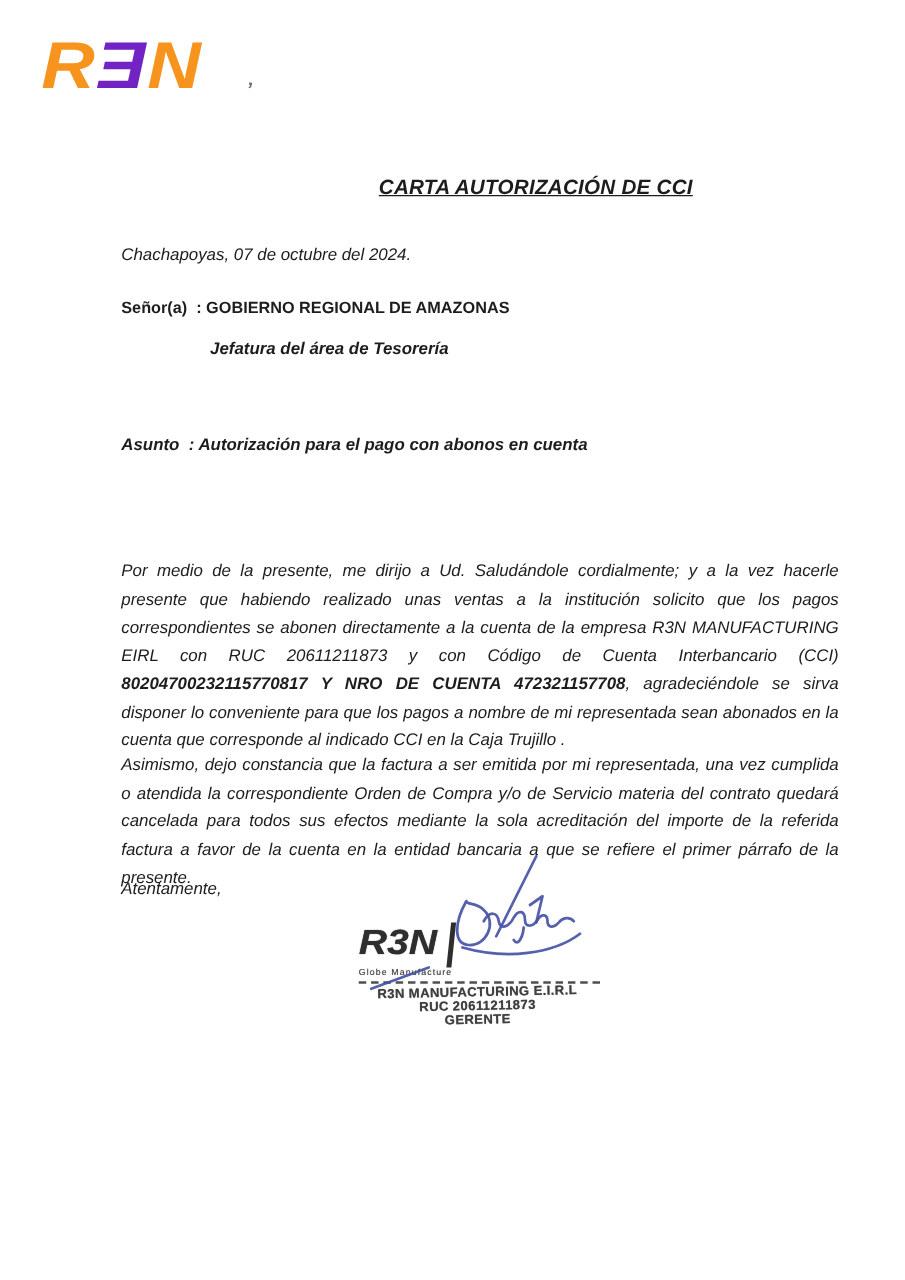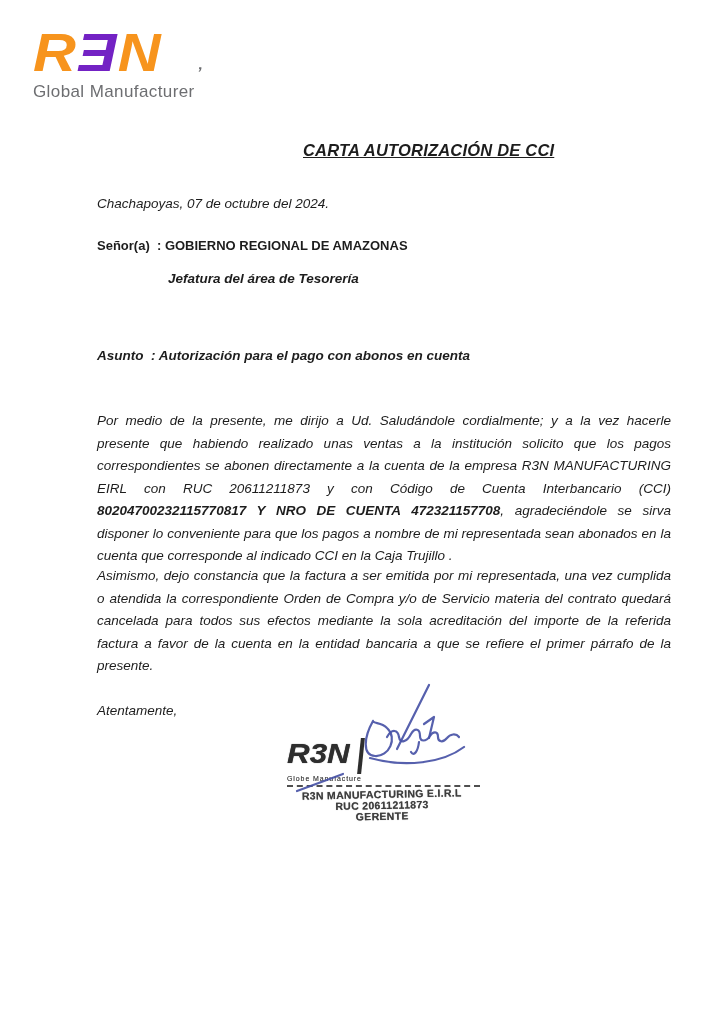"Global Manufacturer" div.logo-tagline { html: <div>Global Manufacturer</div> -> none }
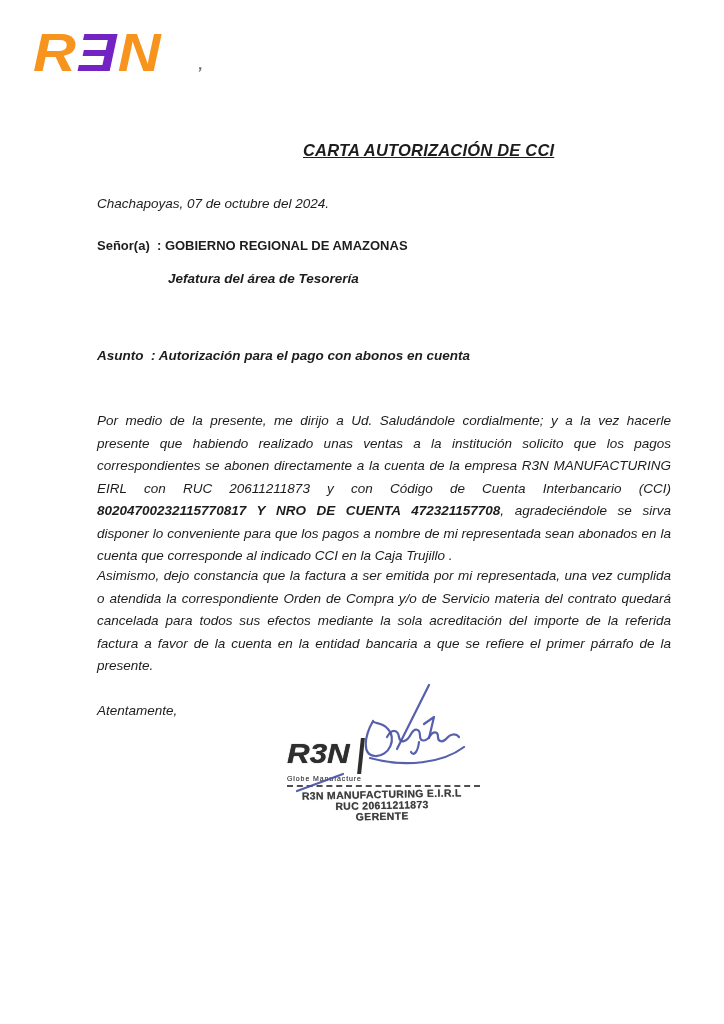"Por medio de la presente," .para { margin-top: none -> 36px }
